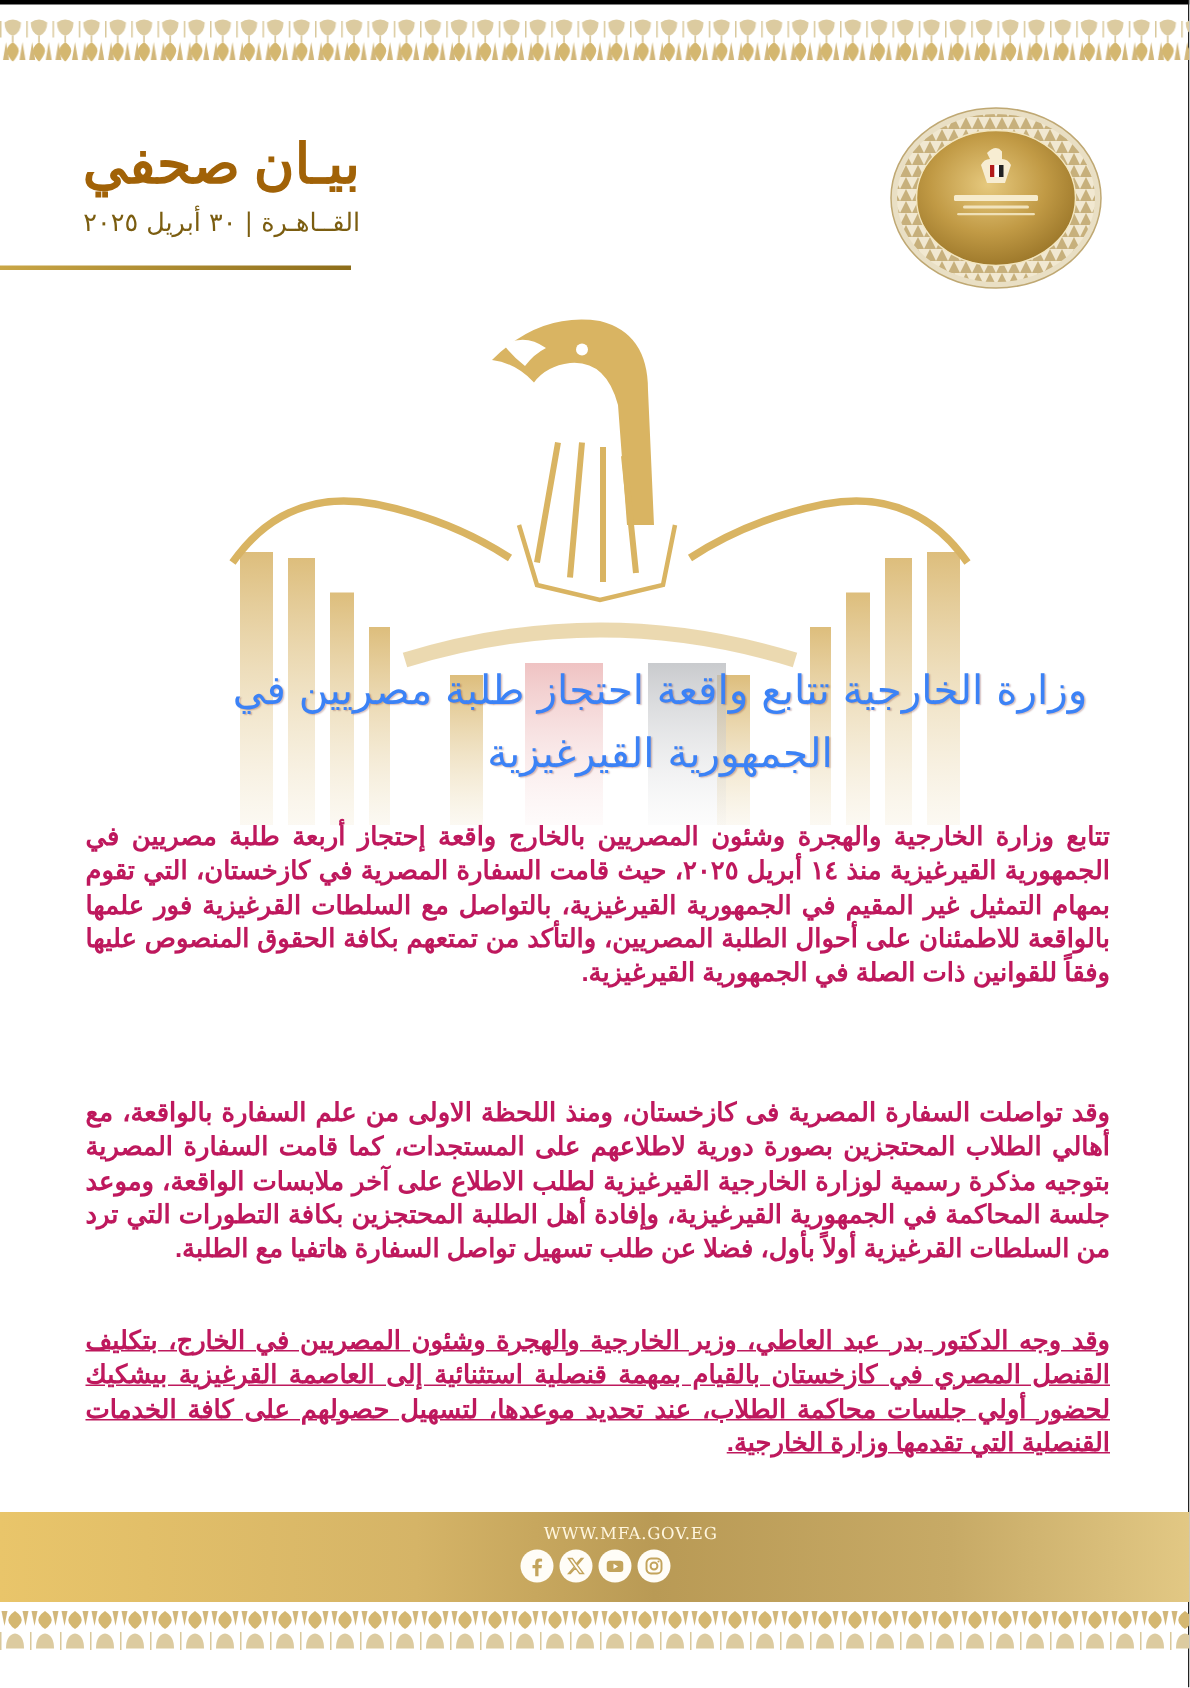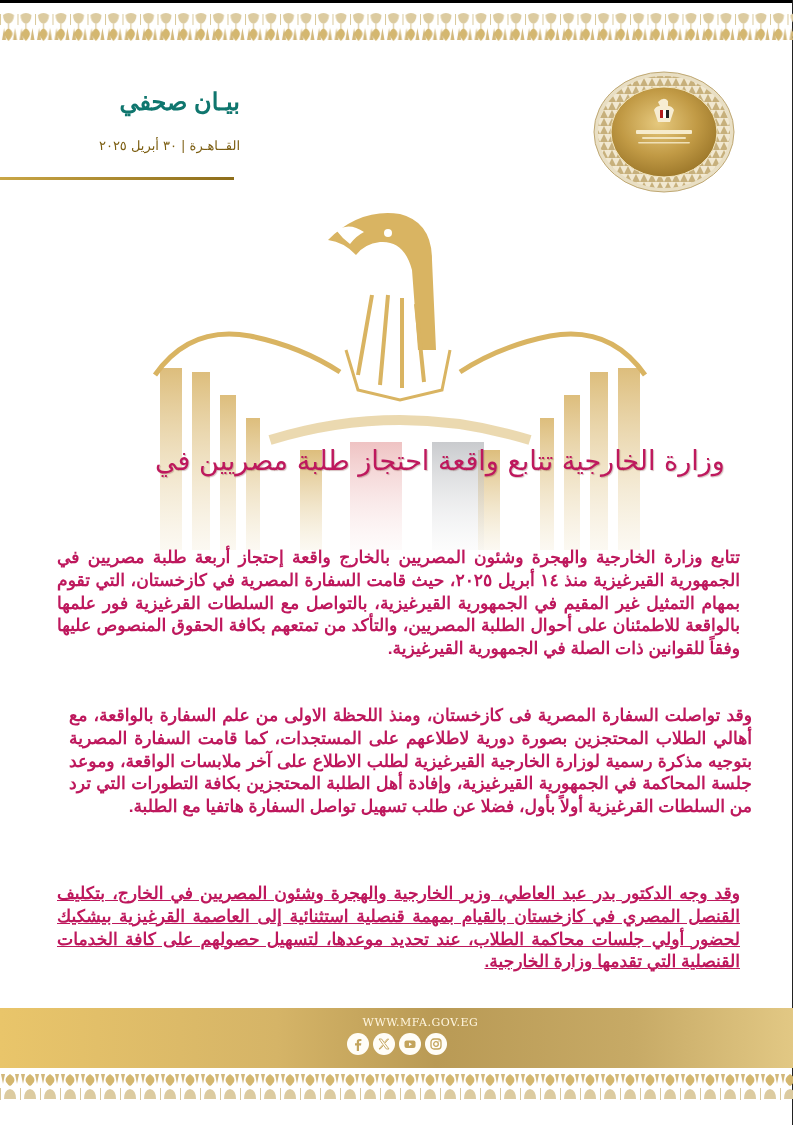"بيـان صحفي" .doc-type { color: #0f766e -> #a16207; font-family: Liberation Sans, sans-serif -> Liberation Serif, serif; font-size: 24px -> 37px }
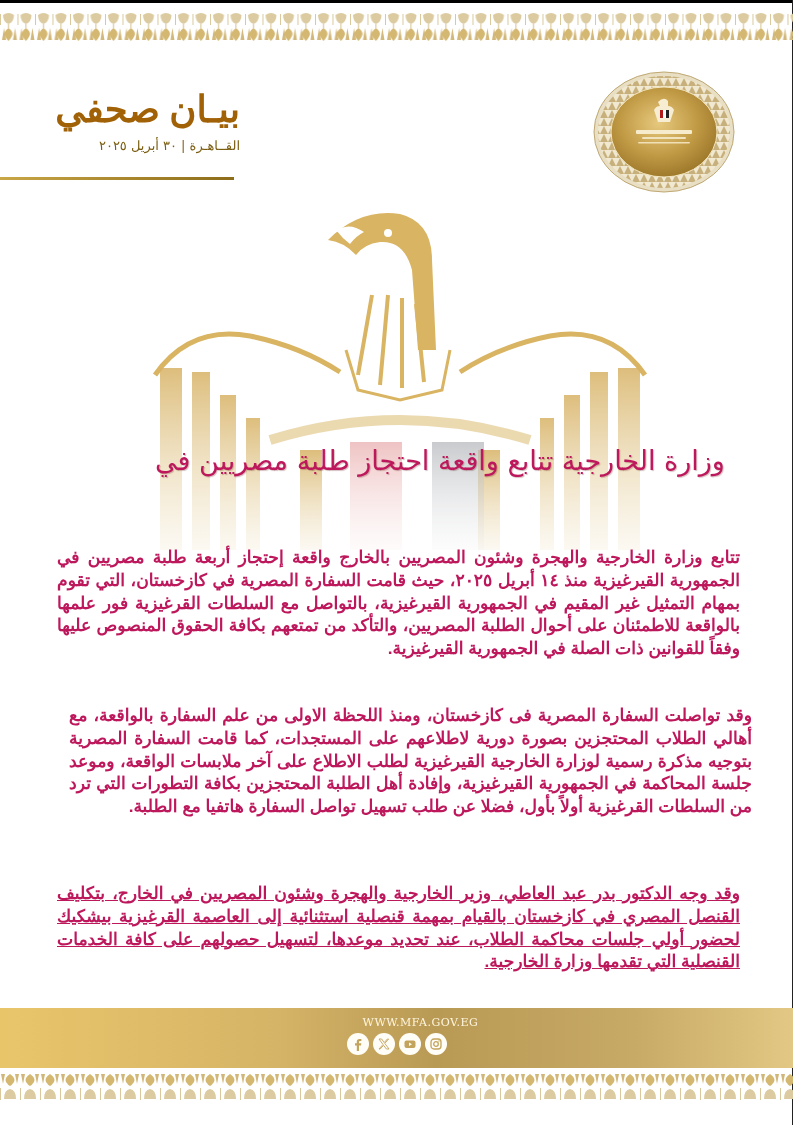"القــاهـرة | ٣٠ أبريل ٢٠٢٥" .doc-date { font-size: 13px -> 17px }
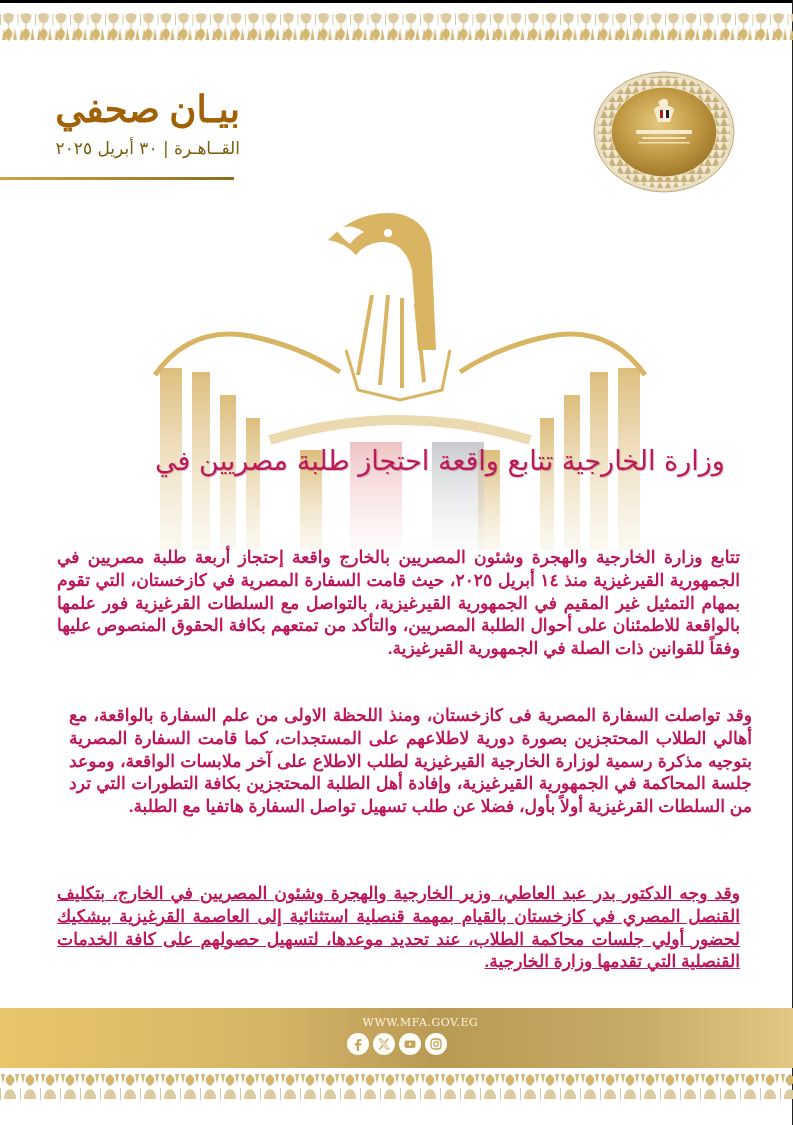"وزارة الخارجية تتابع واقعة احتجاز" .title { color: #be185d -> #3b82f6 }
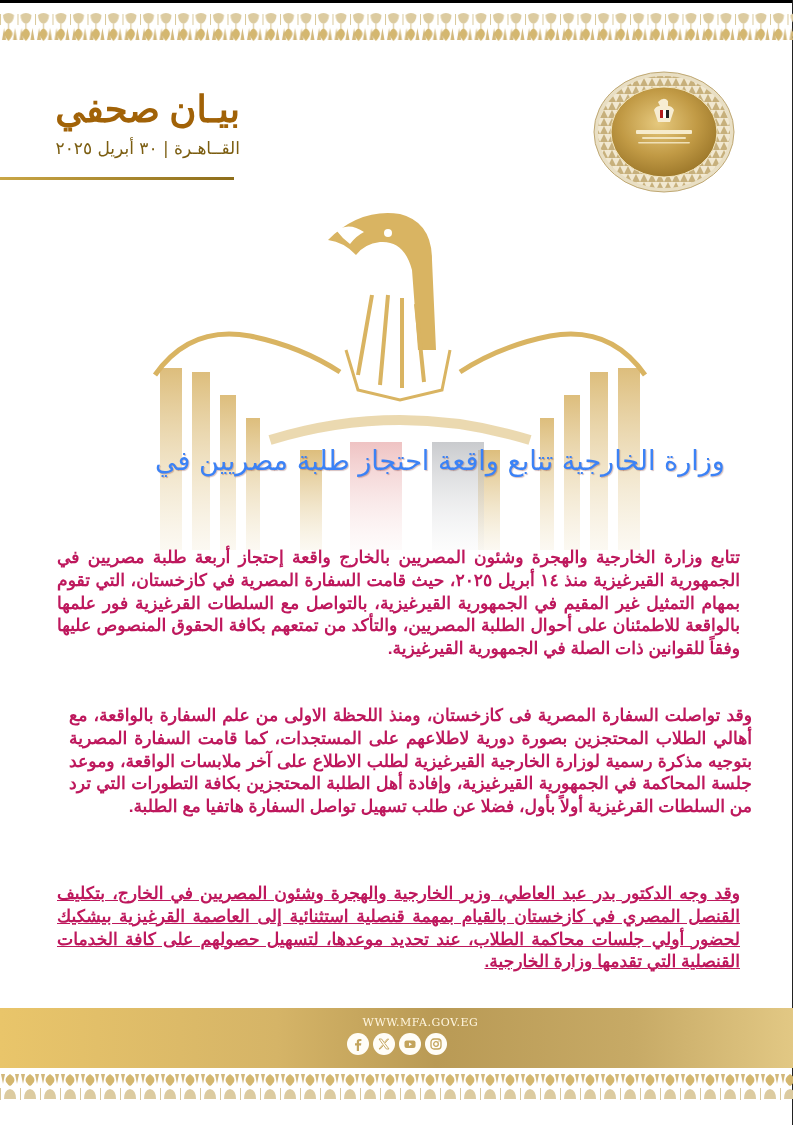"الجمهورية القيرغيزية" div { html: none -> <div>الجمهورية القيرغيزية</div> }
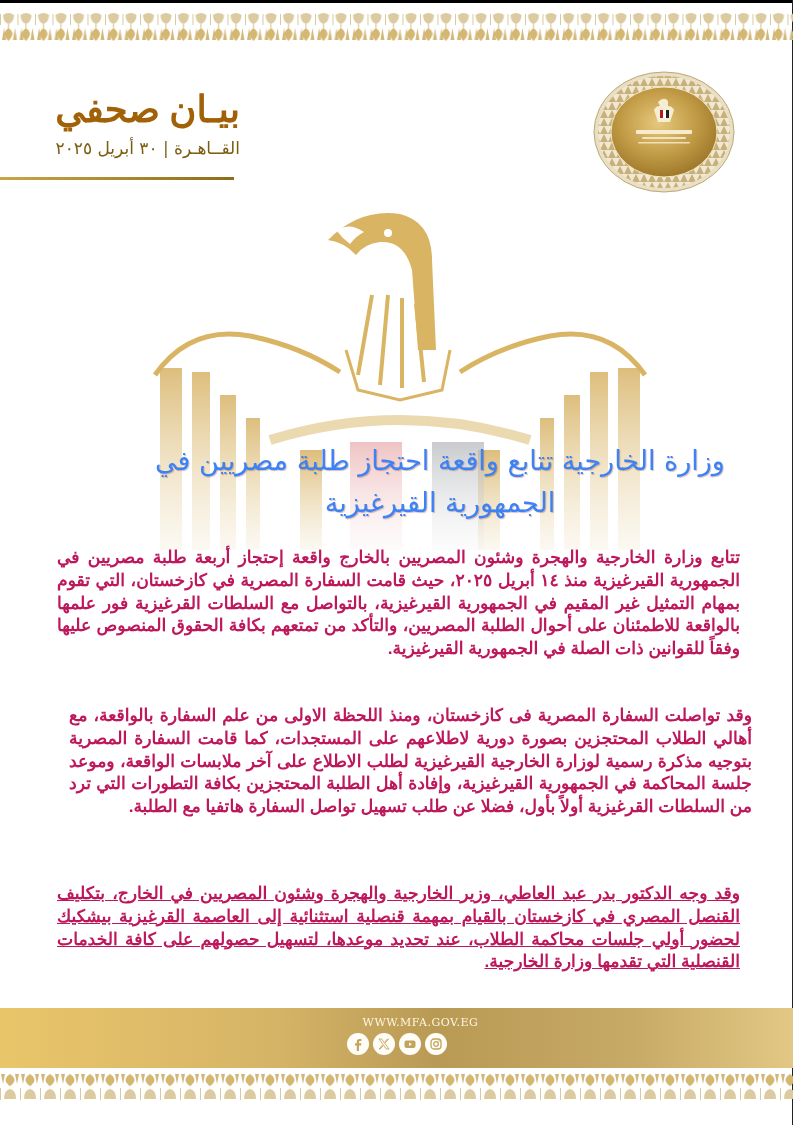"وقد تواصلت السفارة المصرية فى" .p2 { margin-left: 12px -> none; top: 704px -> 730px }
